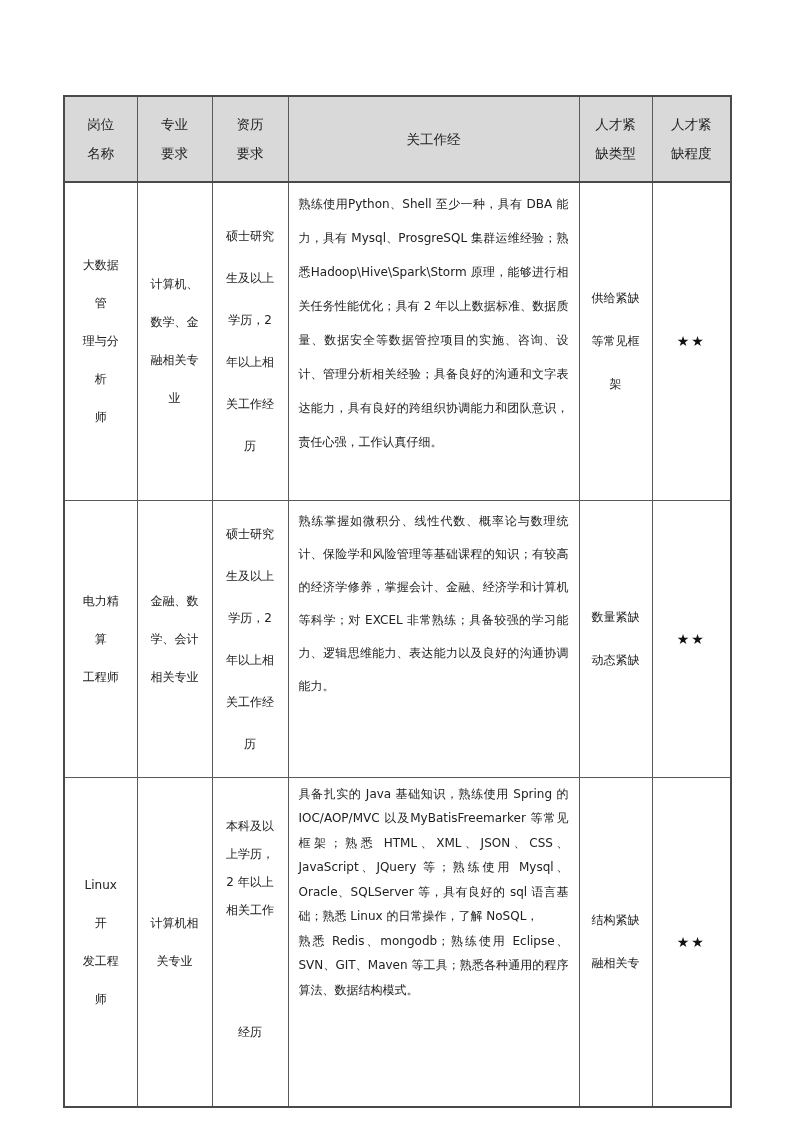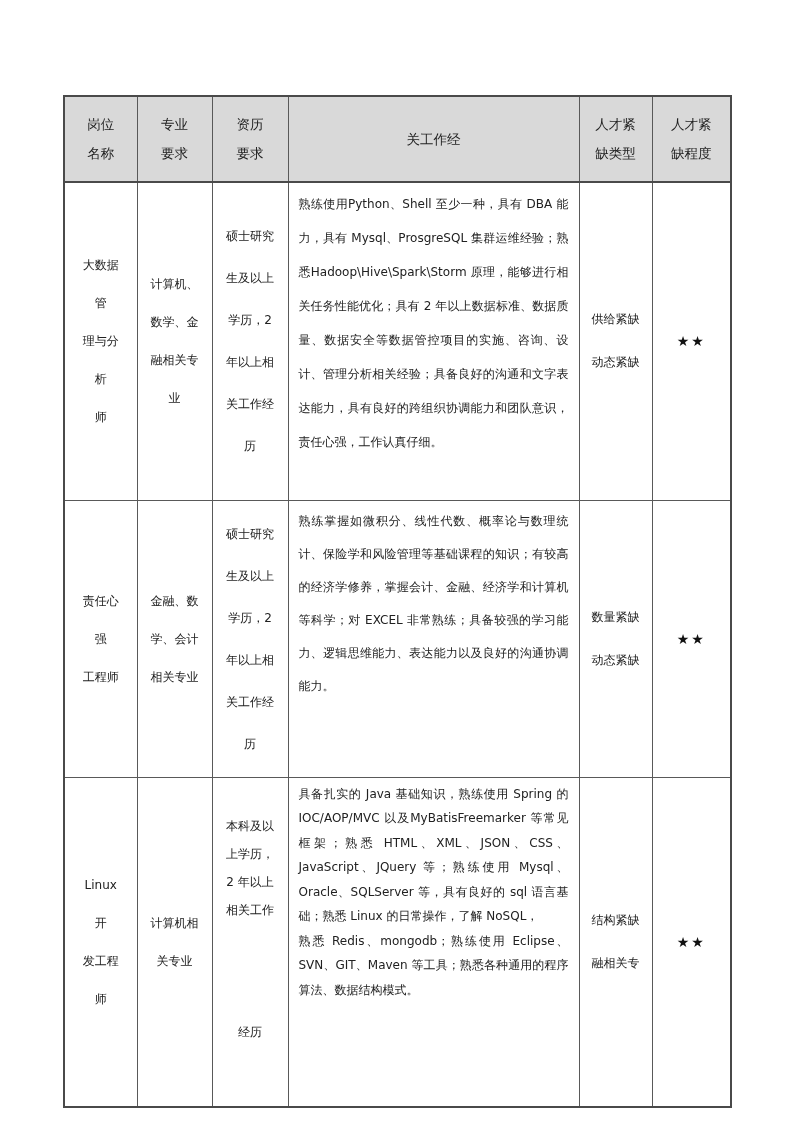"供给紧缺" div.cell-center { text: 动态紧缺 -> 等常见框架 }
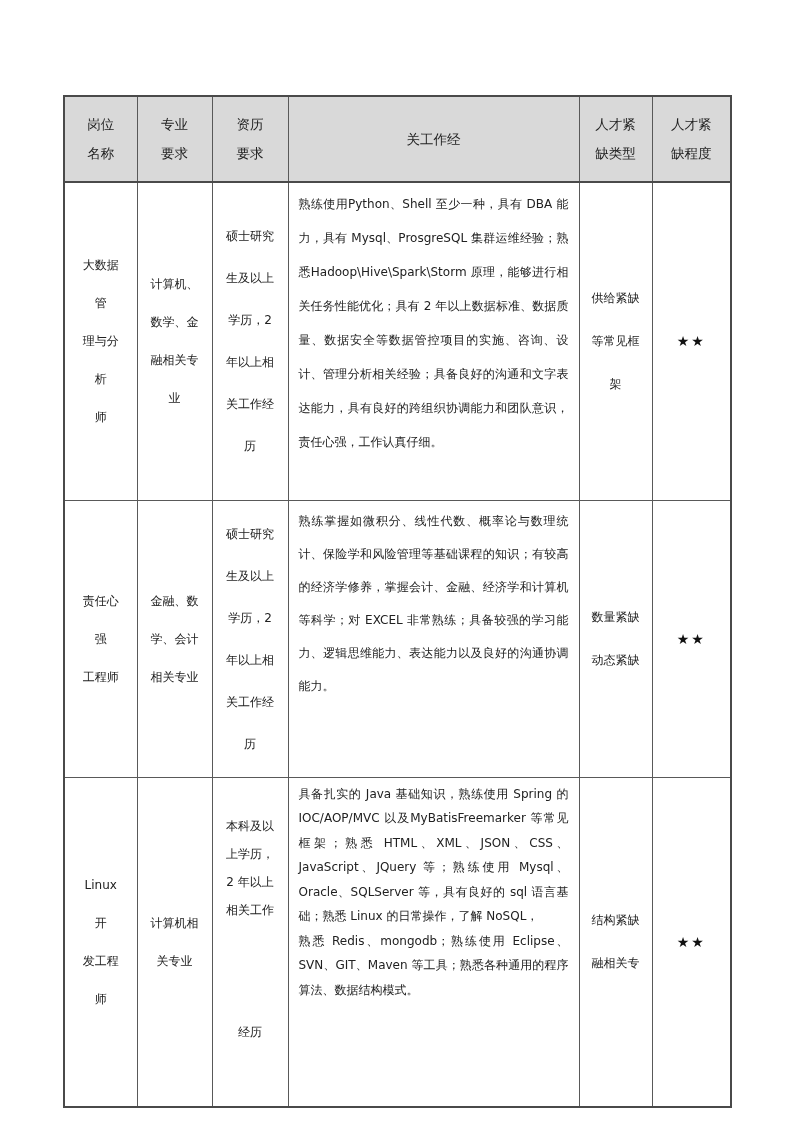"责任心强" div.cell-center { text: 责任心强 -> 电力精算 }
